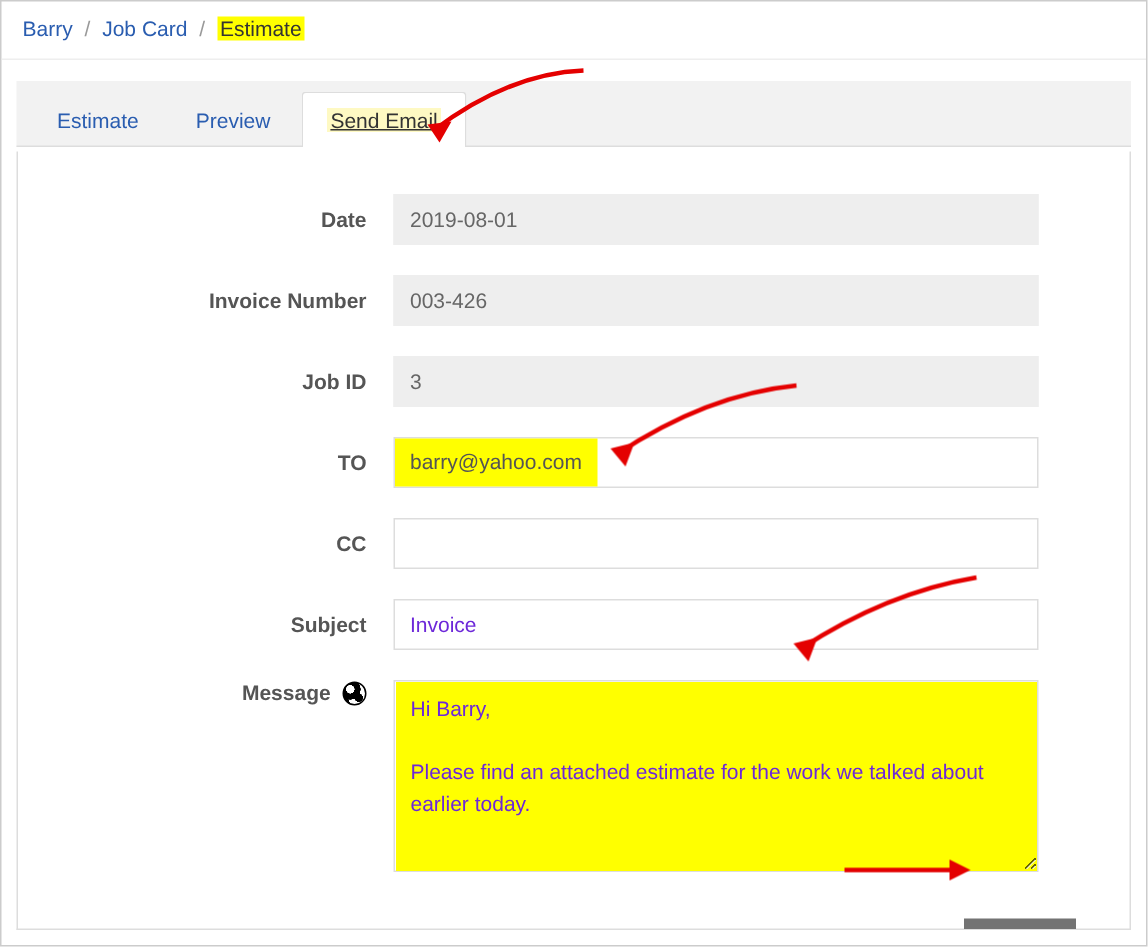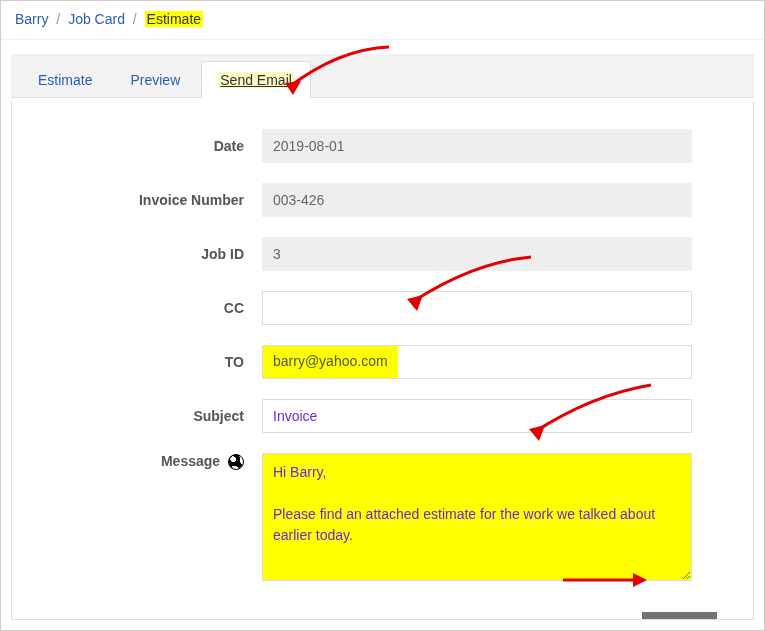"CC" div.form-row { order: before "TO" -> after "TO" }
